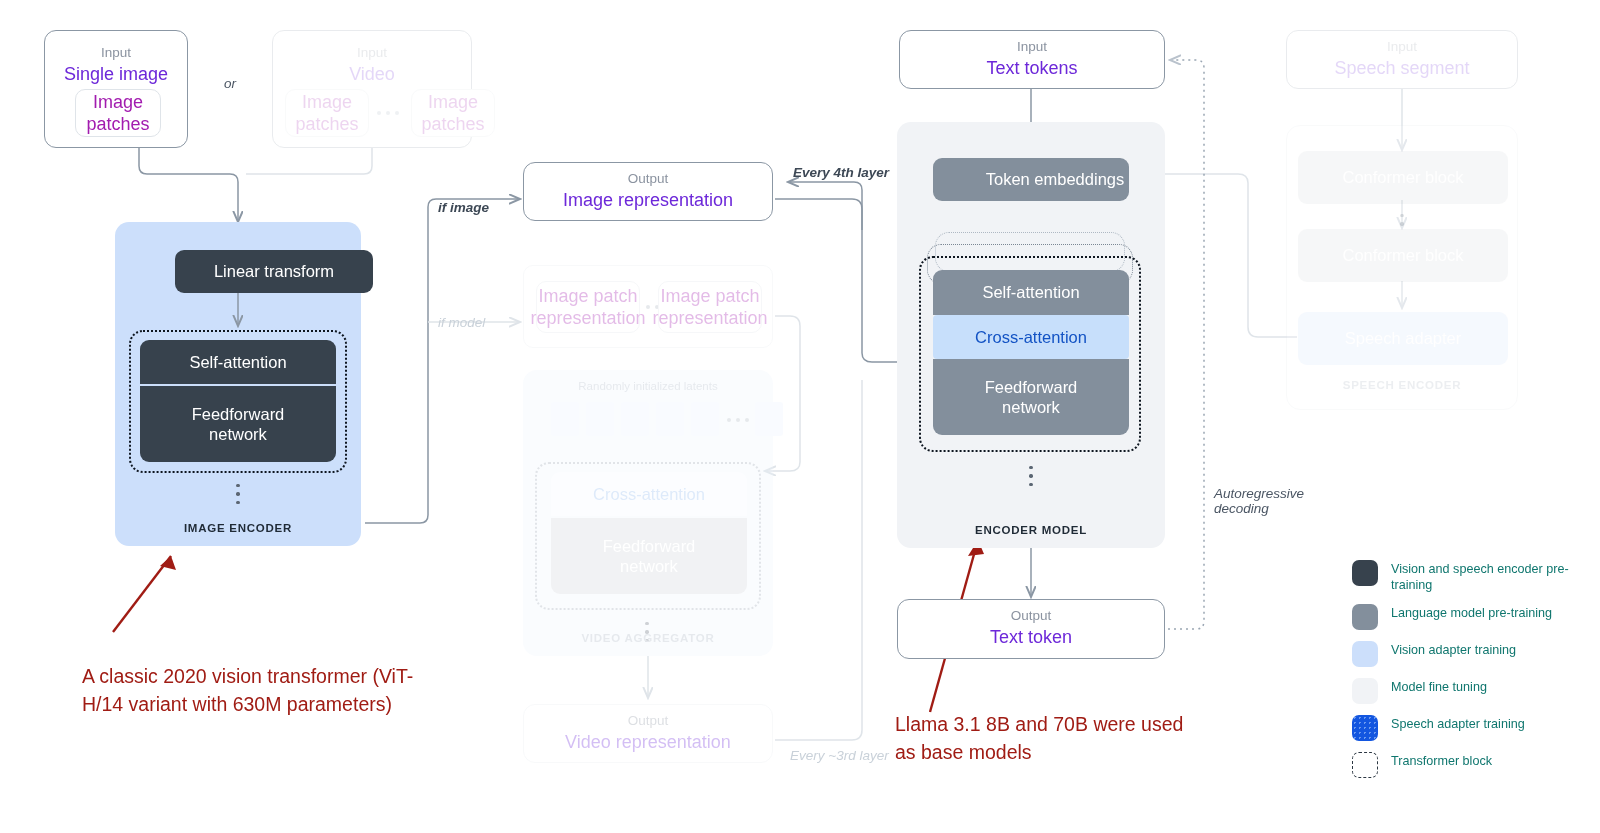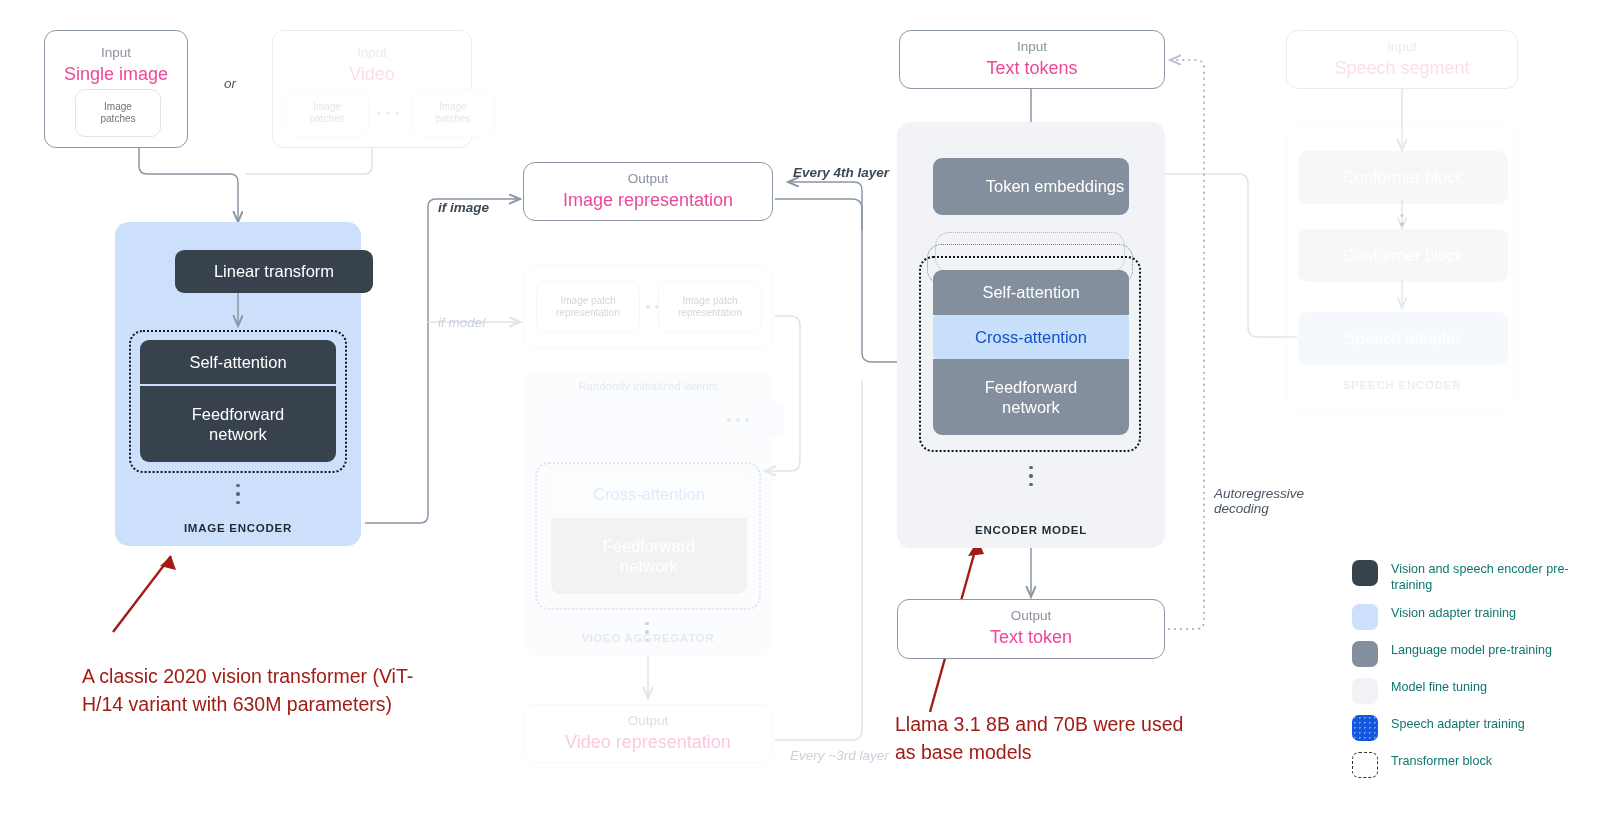"Single image" .obox .title { color: #ec4899 -> #6d28d9 }
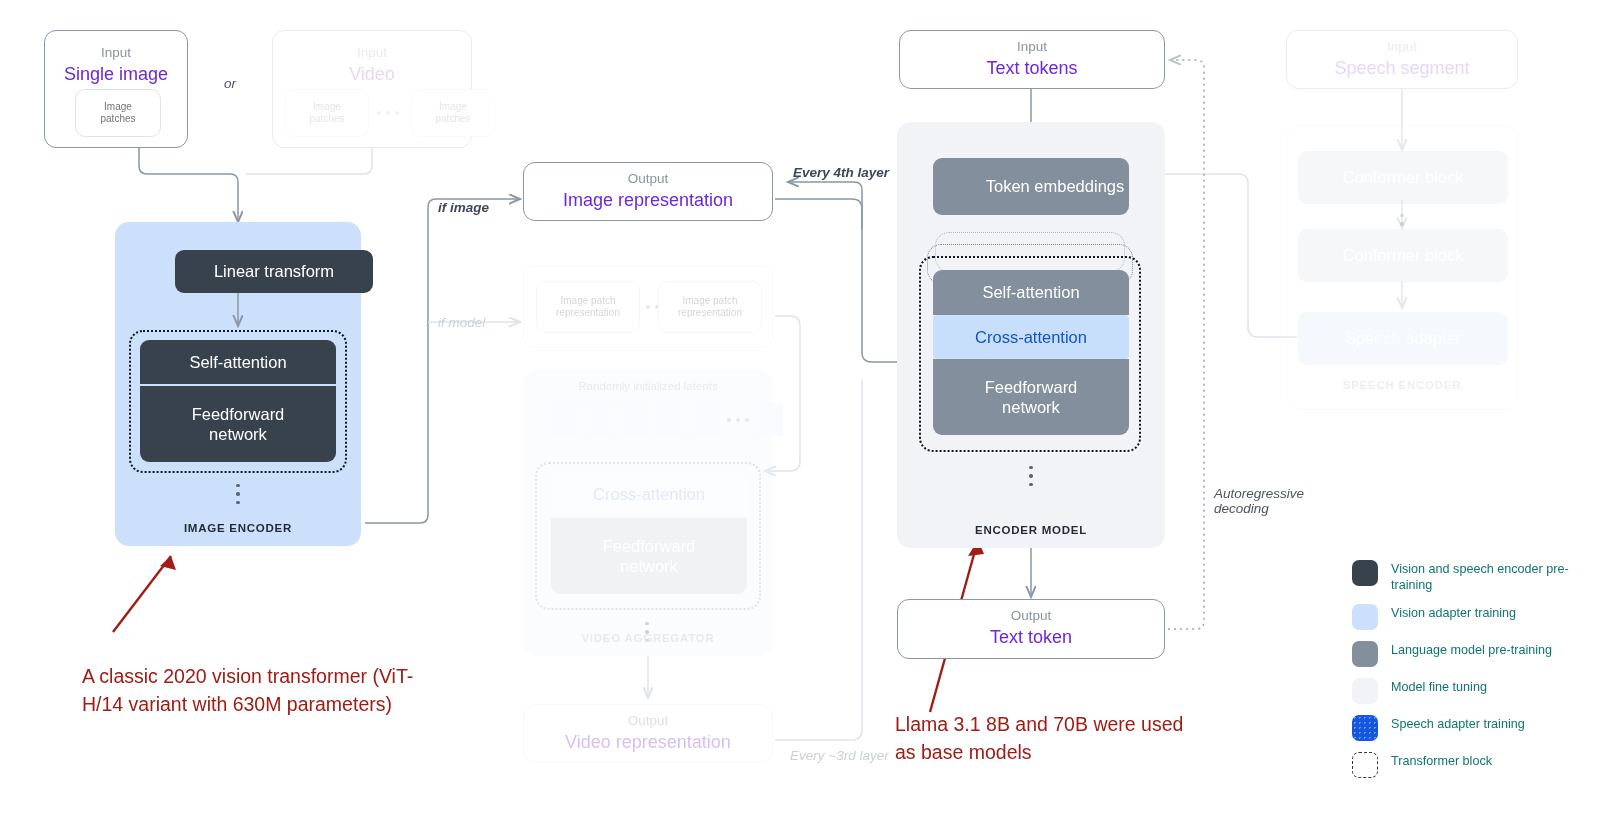"Image" .smallcard { color: #737373 -> #a21caf; font-size: 10px -> 18px }
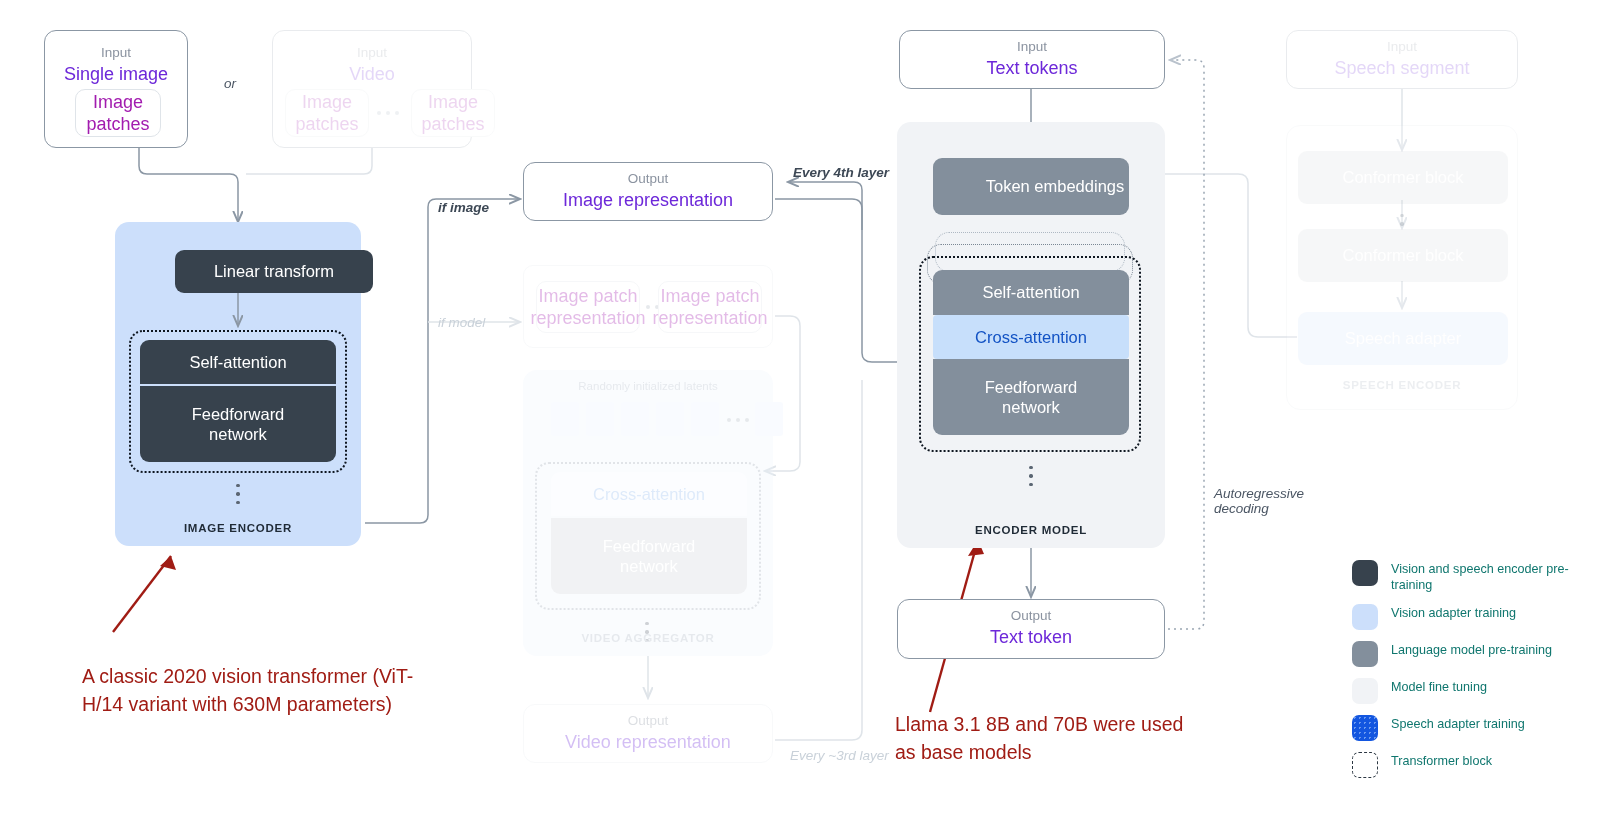"Token embeddings" div.graybox { height: 57px -> 43px }
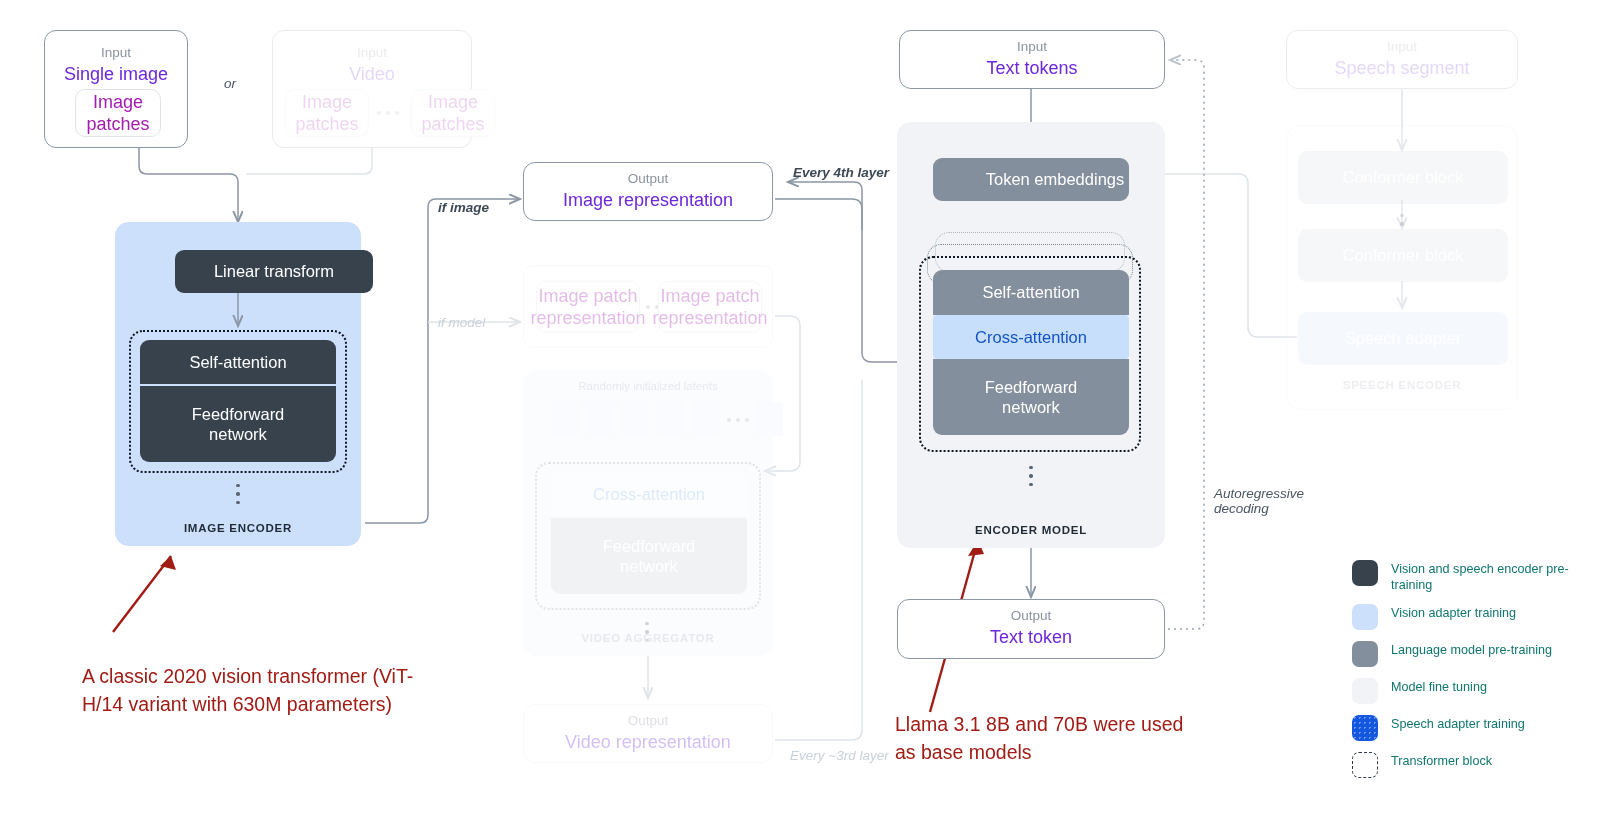"Vision adapter training" div.lg-row { order: before "Language model pre-training" -> after "Language model pre-training" }
